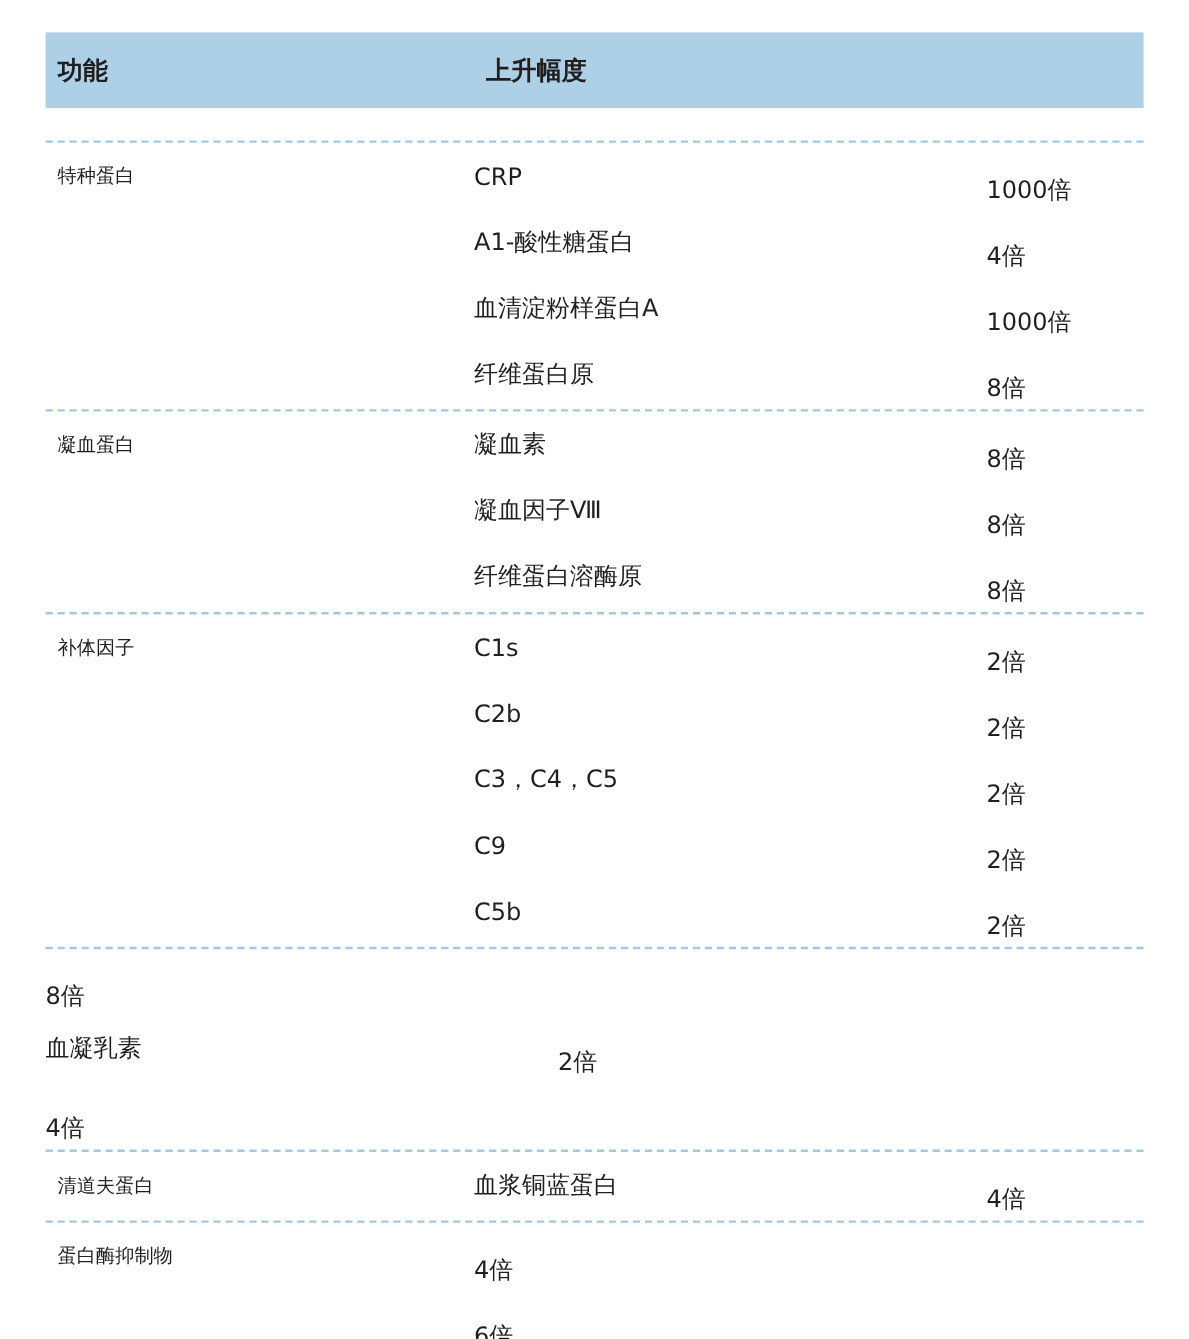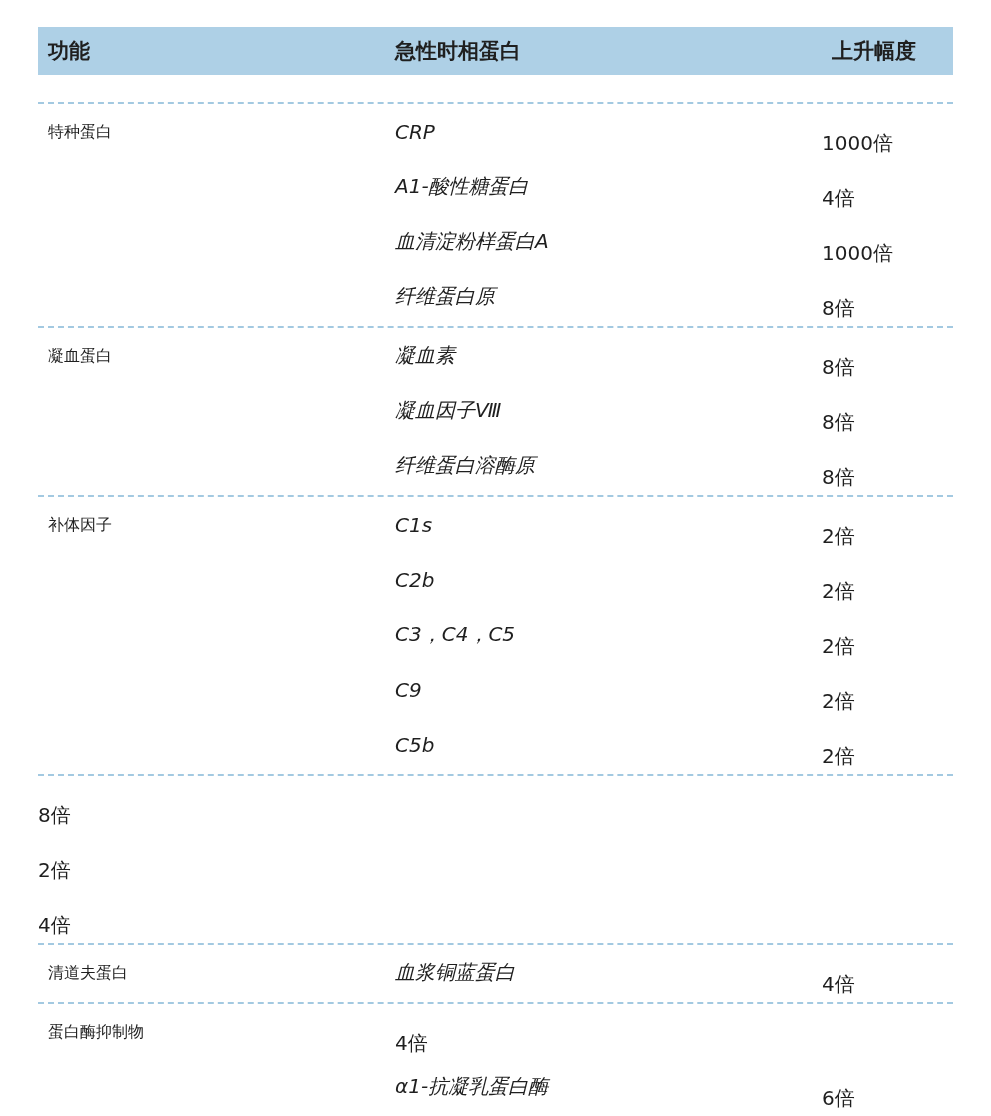"功能" .header-row { height: 48px -> 63px }
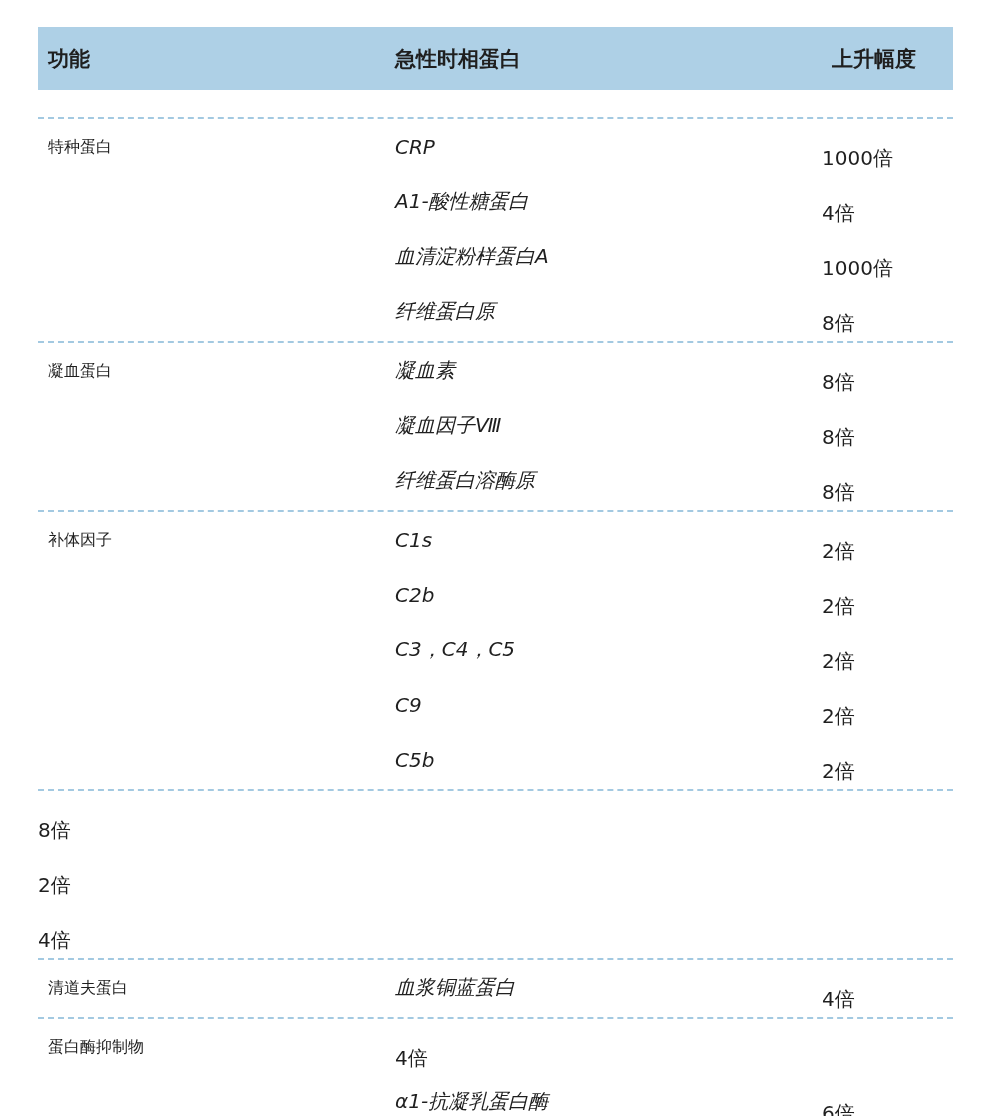"急性时相蛋白" div.hcell-protein { html: <div>急性时相蛋白</div> -> none }
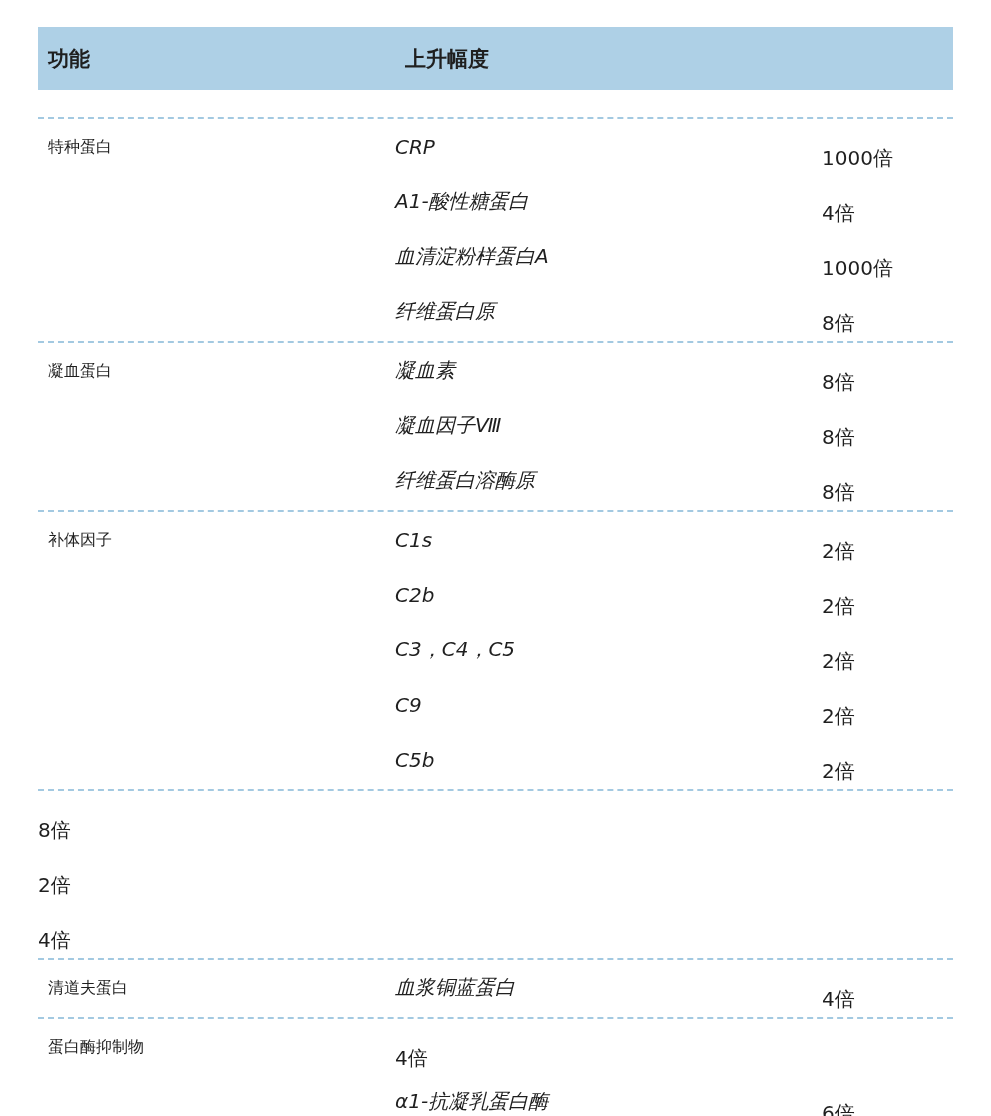"CRP" .protein-cell { font-style: italic -> none }
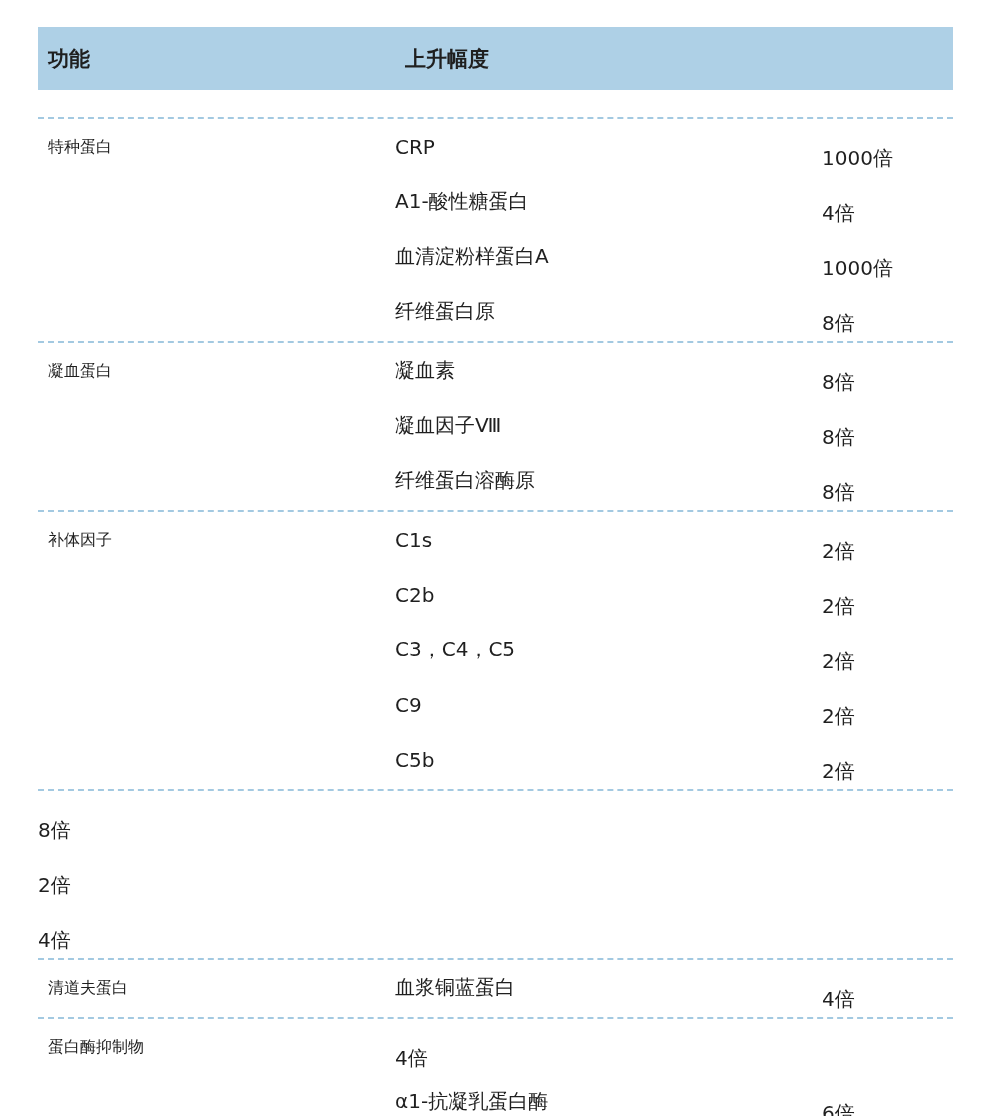"血凝乳素" div.protein-cell { html: none -> <div>血凝乳素</div> }
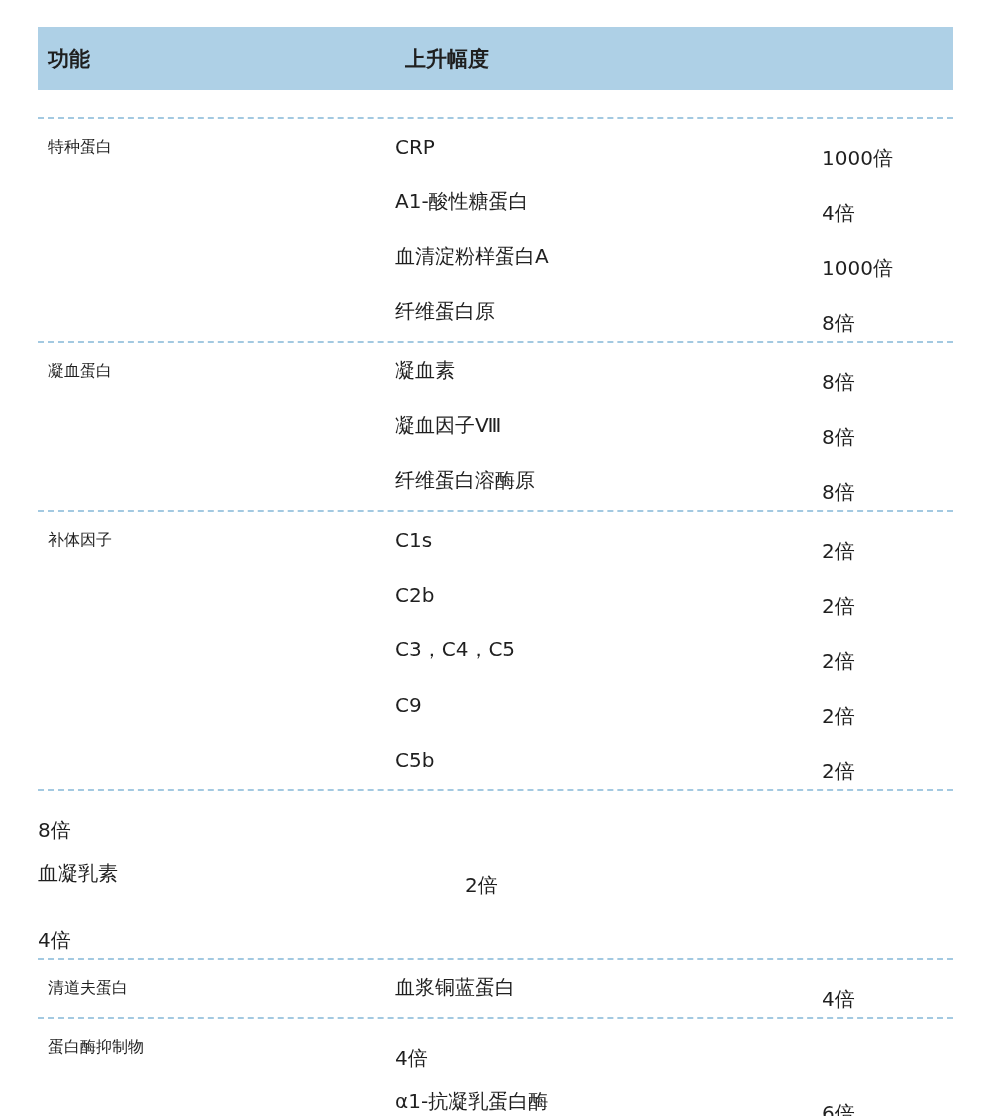"α1-抗凝乳蛋白酶" div.protein-cell { html: <div>α1-抗凝乳蛋白酶</div> -> none }
